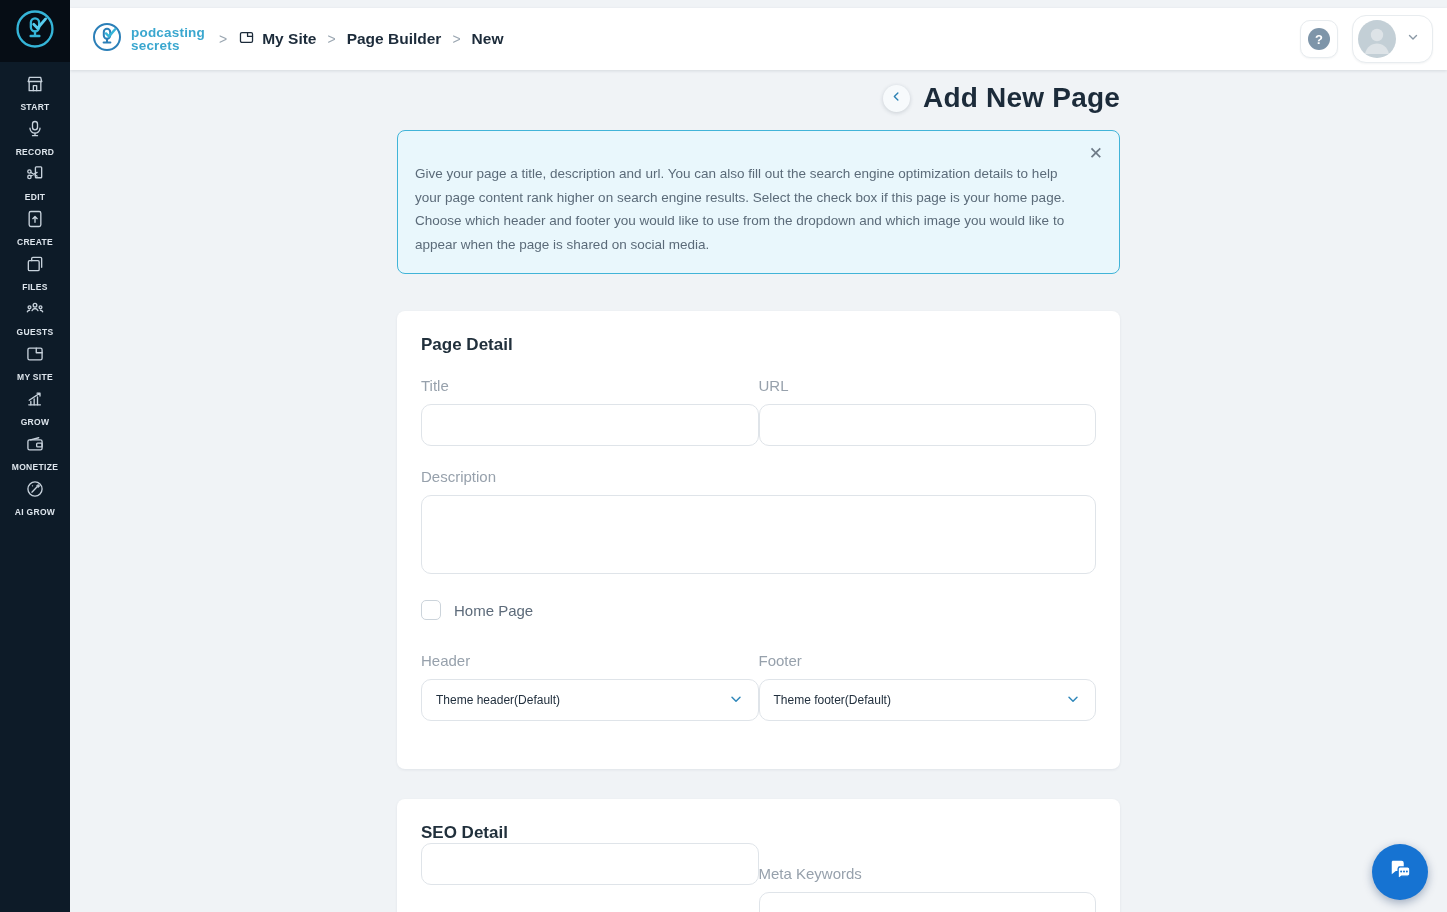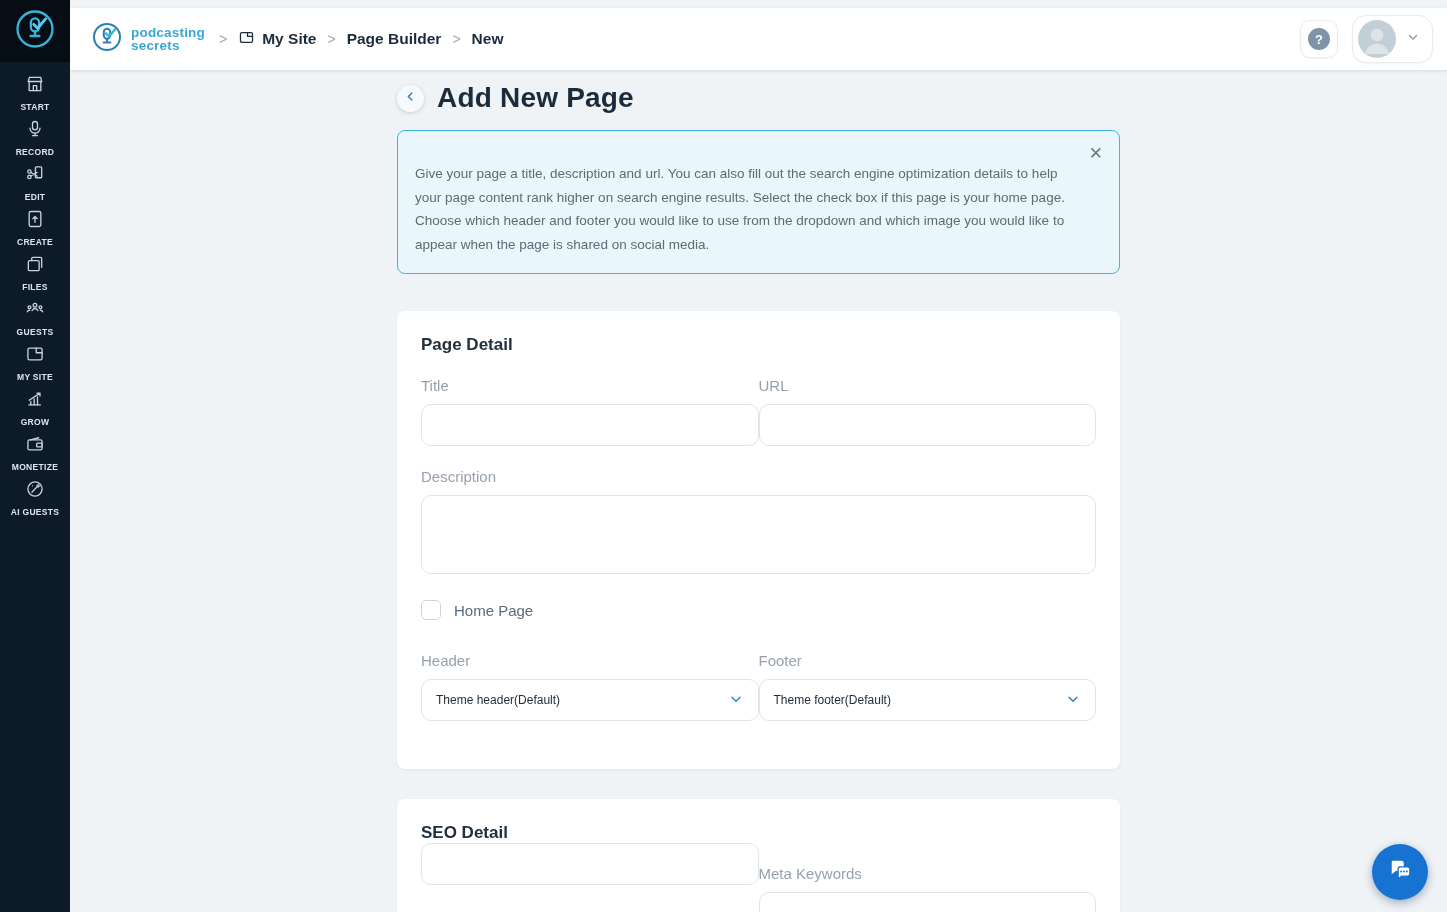"Add New Page" .page-head { justify-content: none -> flex-end }
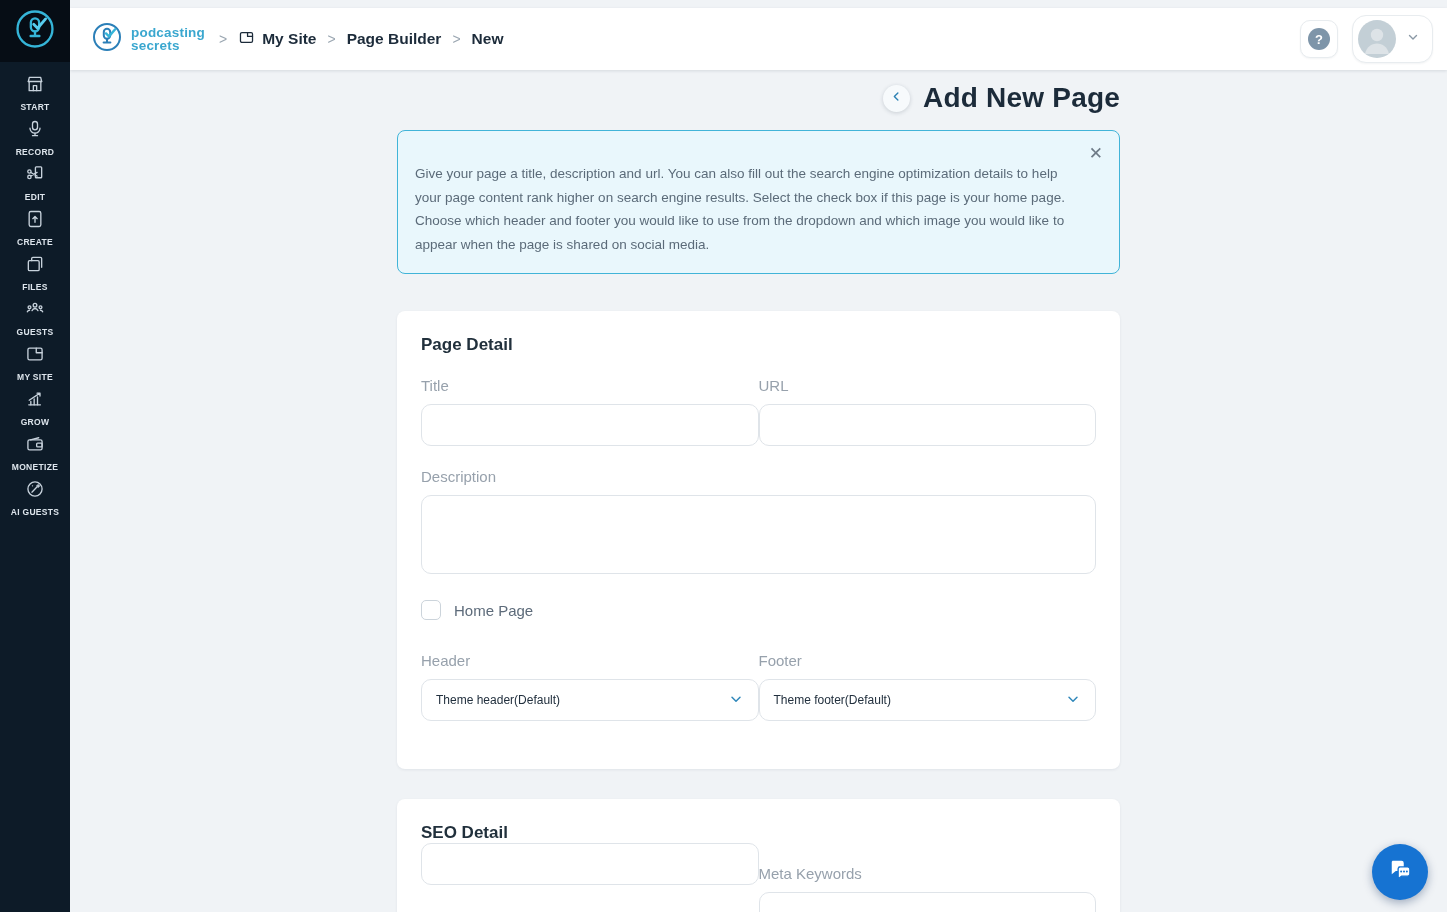"AI GUESTS" span.nav-label { text: GUESTS -> GROW }
